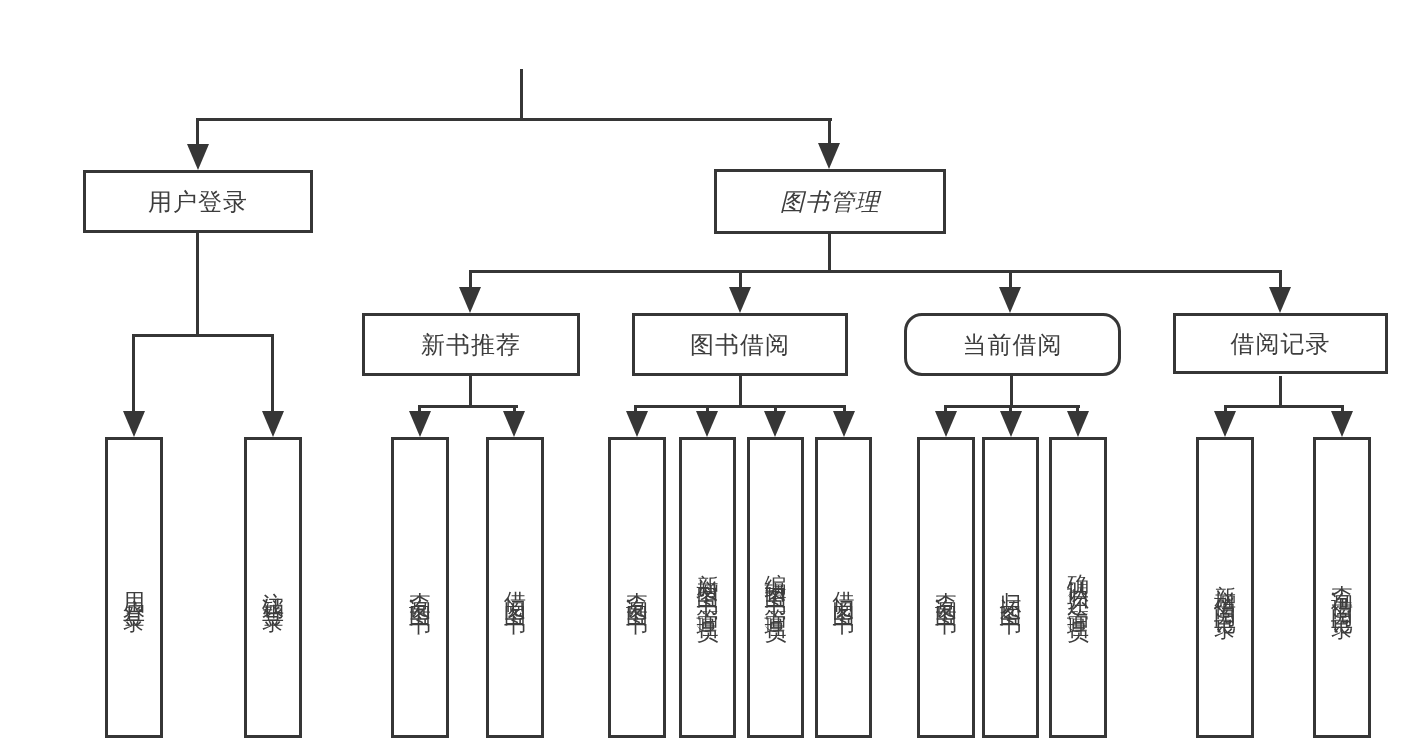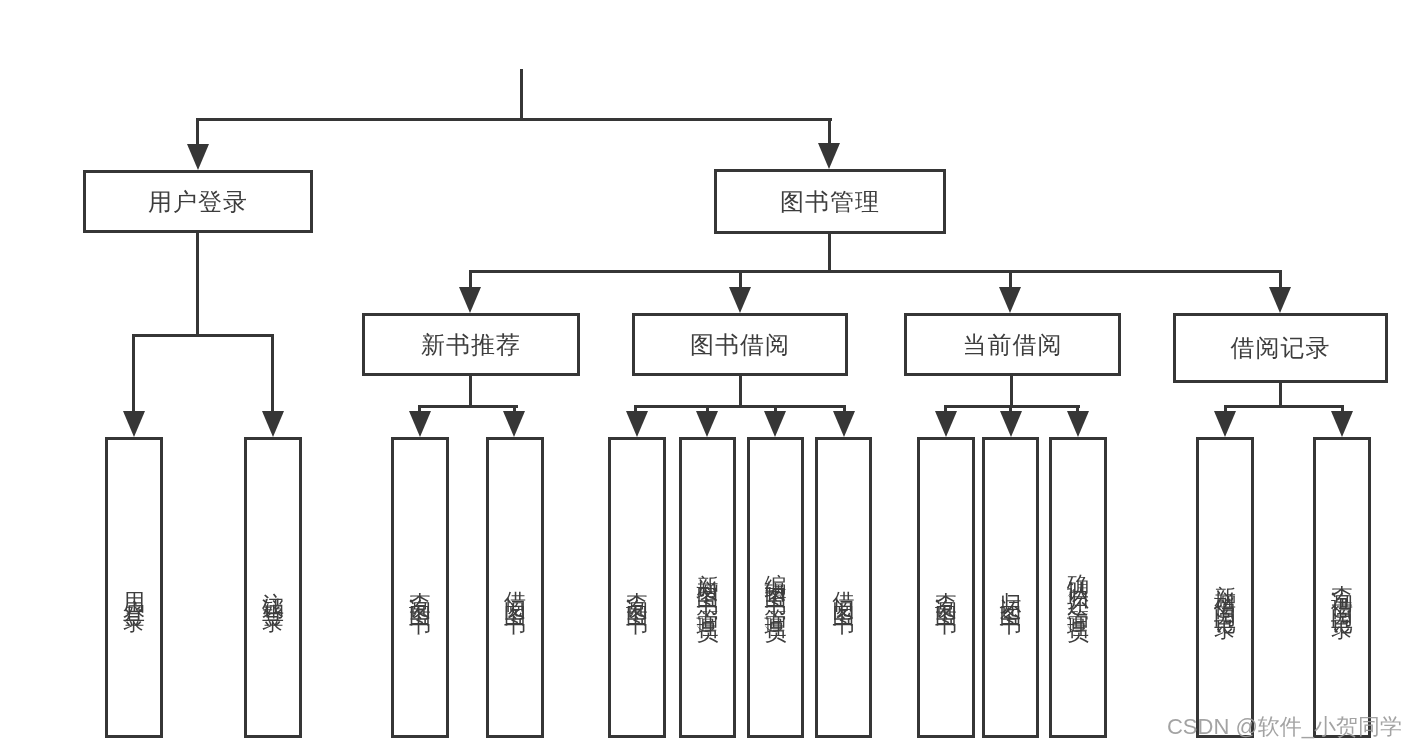"图书管理" div.node { font-style: none -> italic }
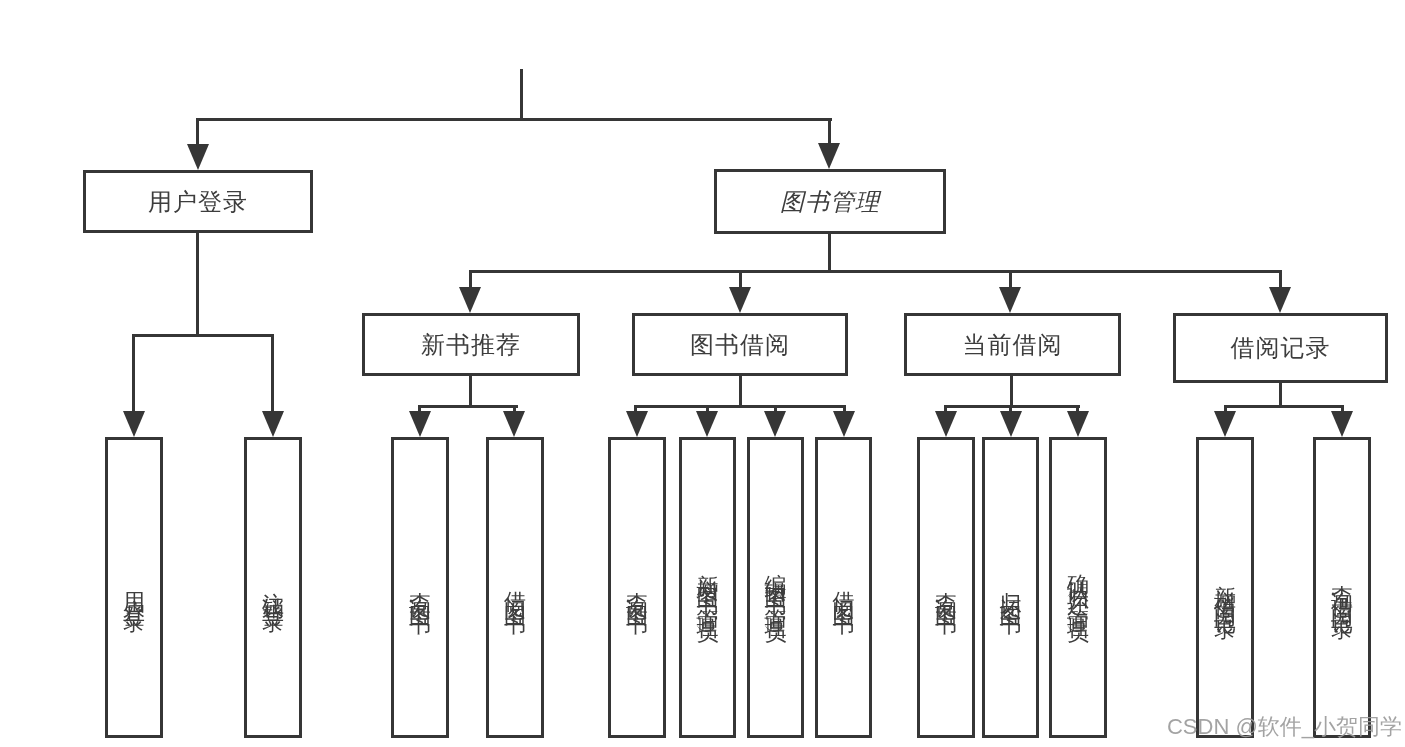"当前借阅" div.node { border-radius: none -> 18px }
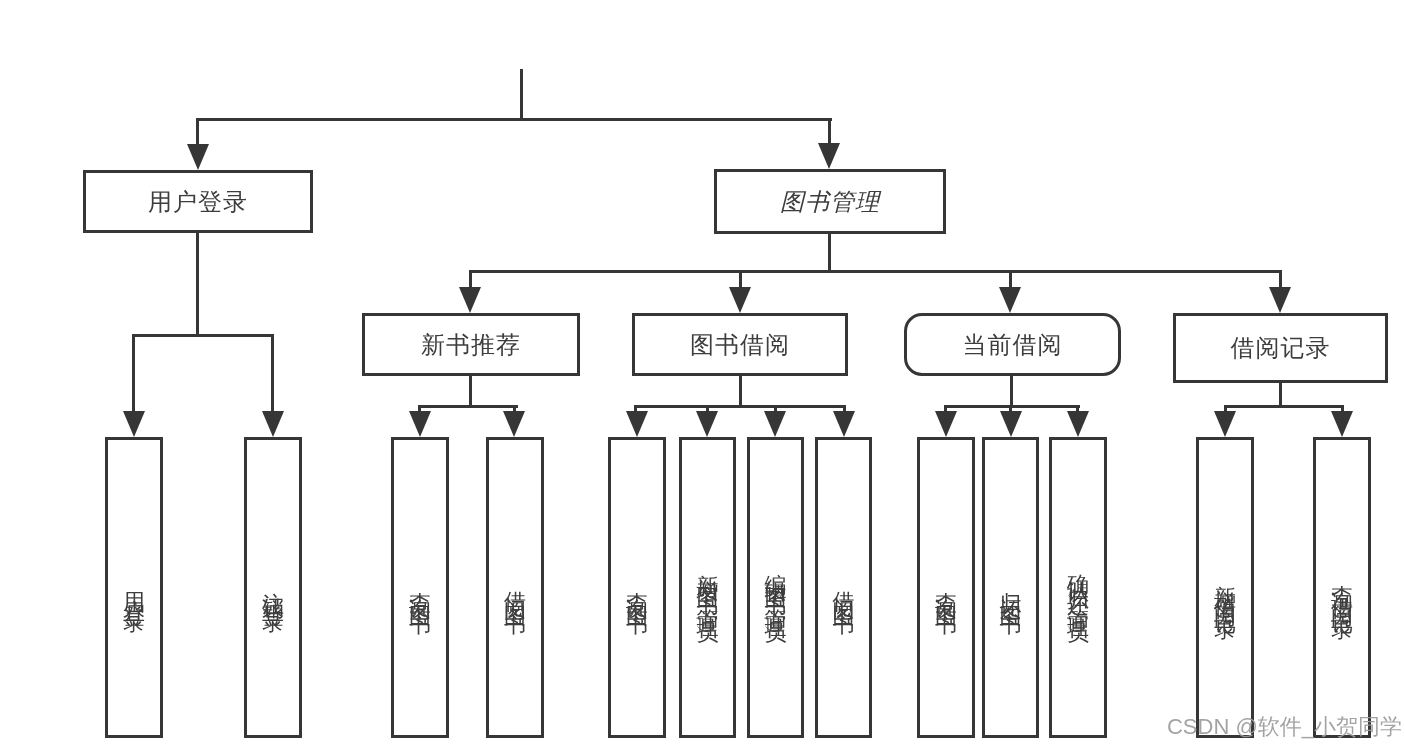"借阅记录" div.node { height: 70px -> 61px }
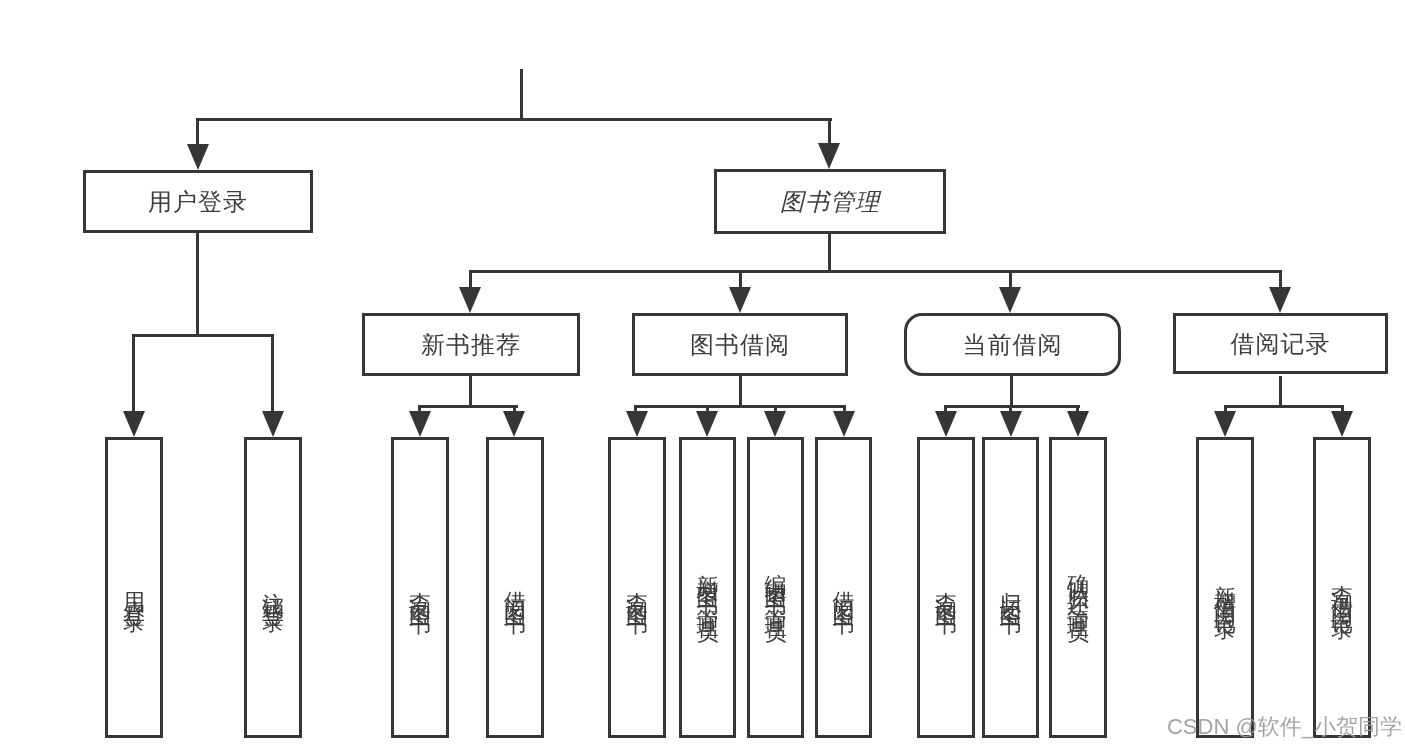"CSDN @软件_小贺同学" div.watermark { html: <div>CSDN @软件_小贺同学</div> -> none }
